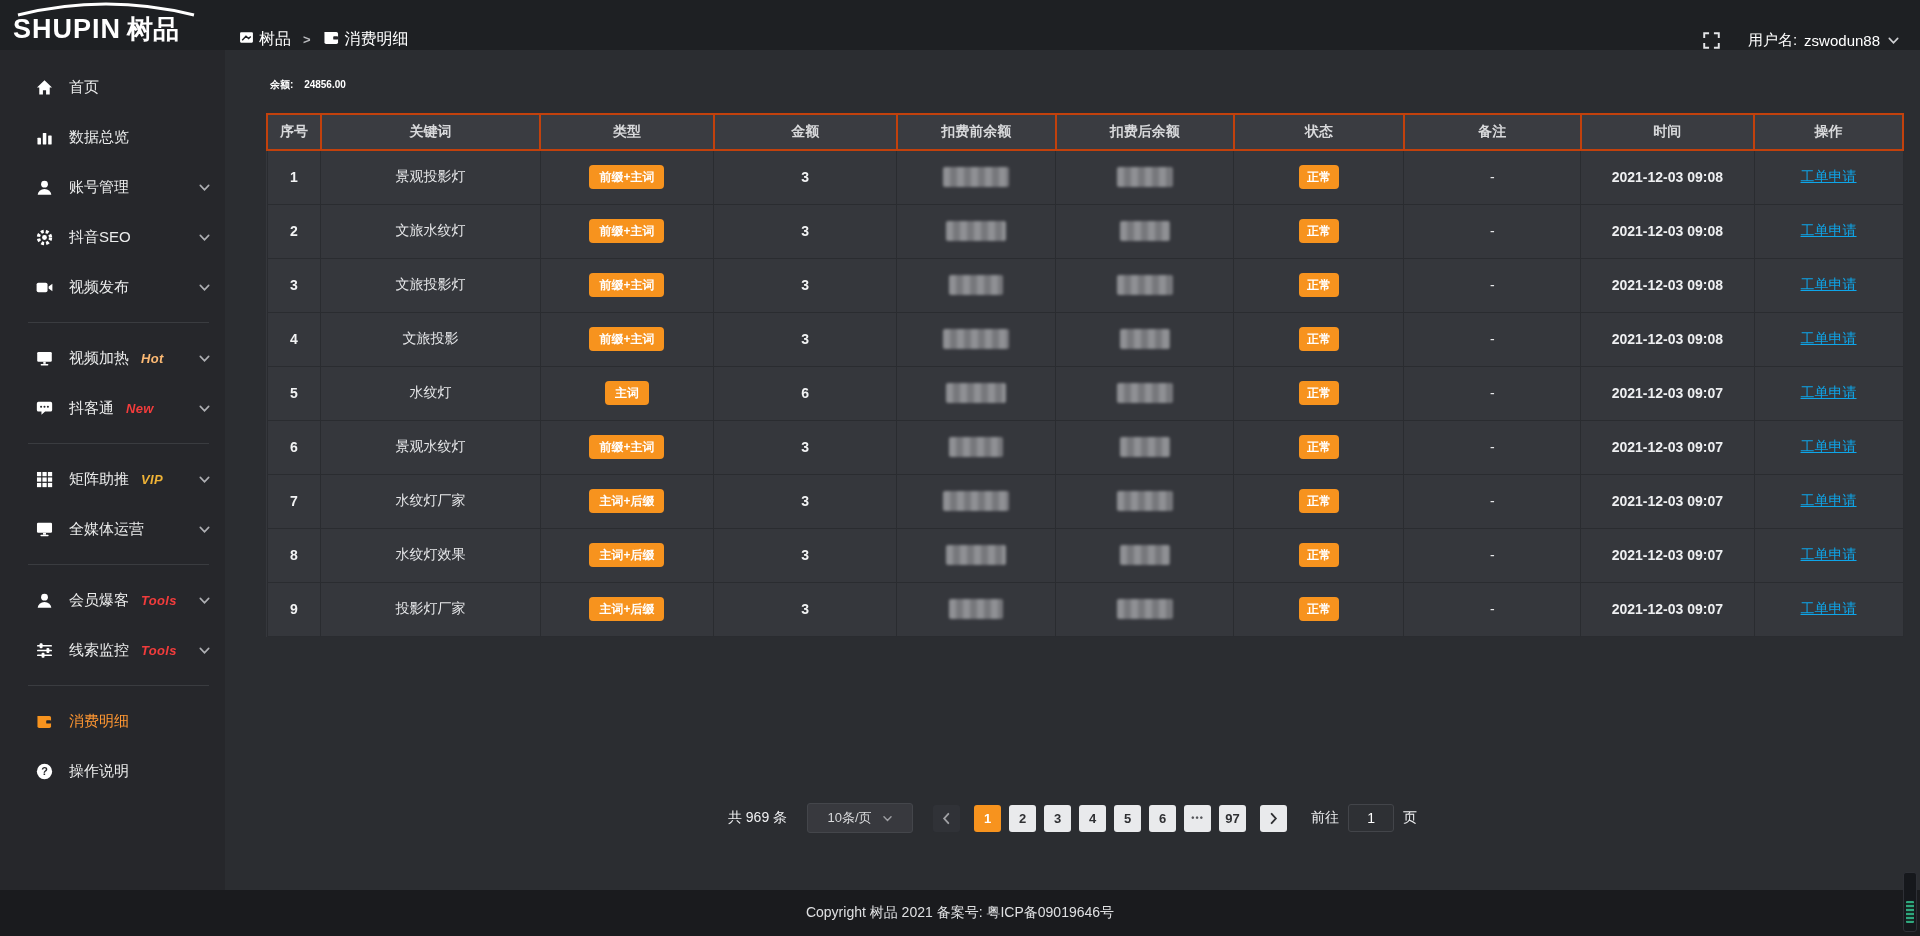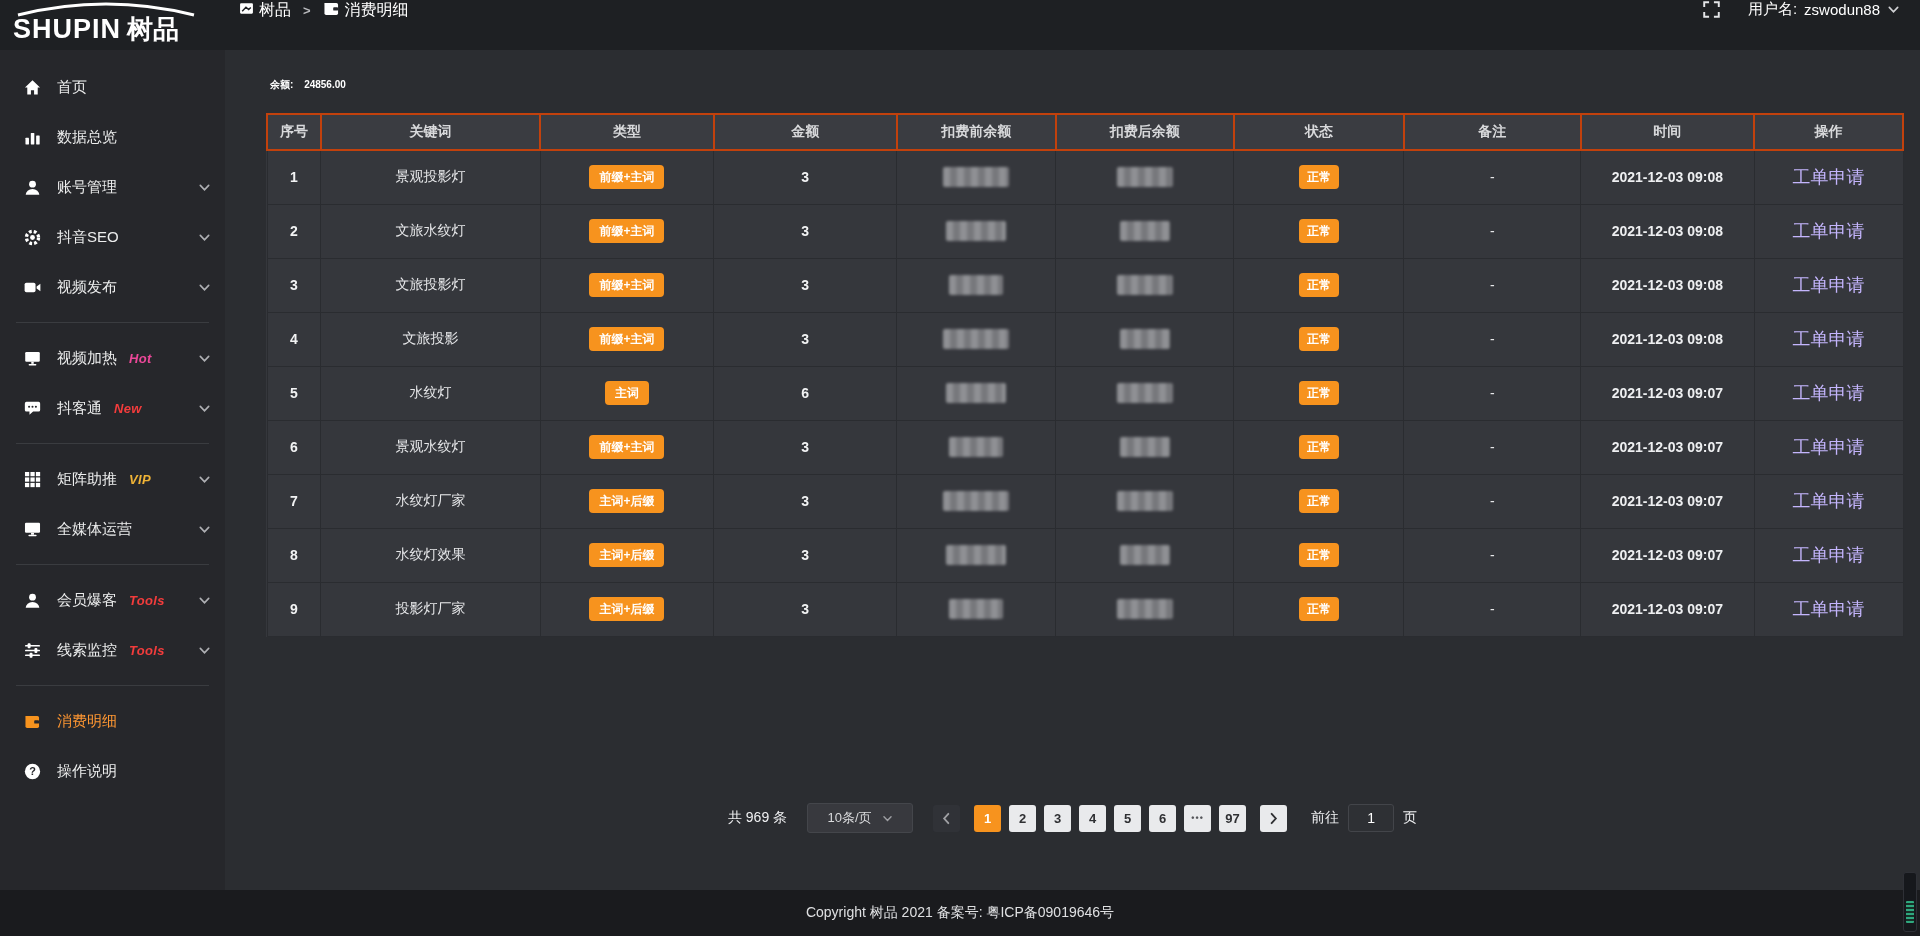"SHUPIN" .topbar { align-items: flex-start -> flex-end }
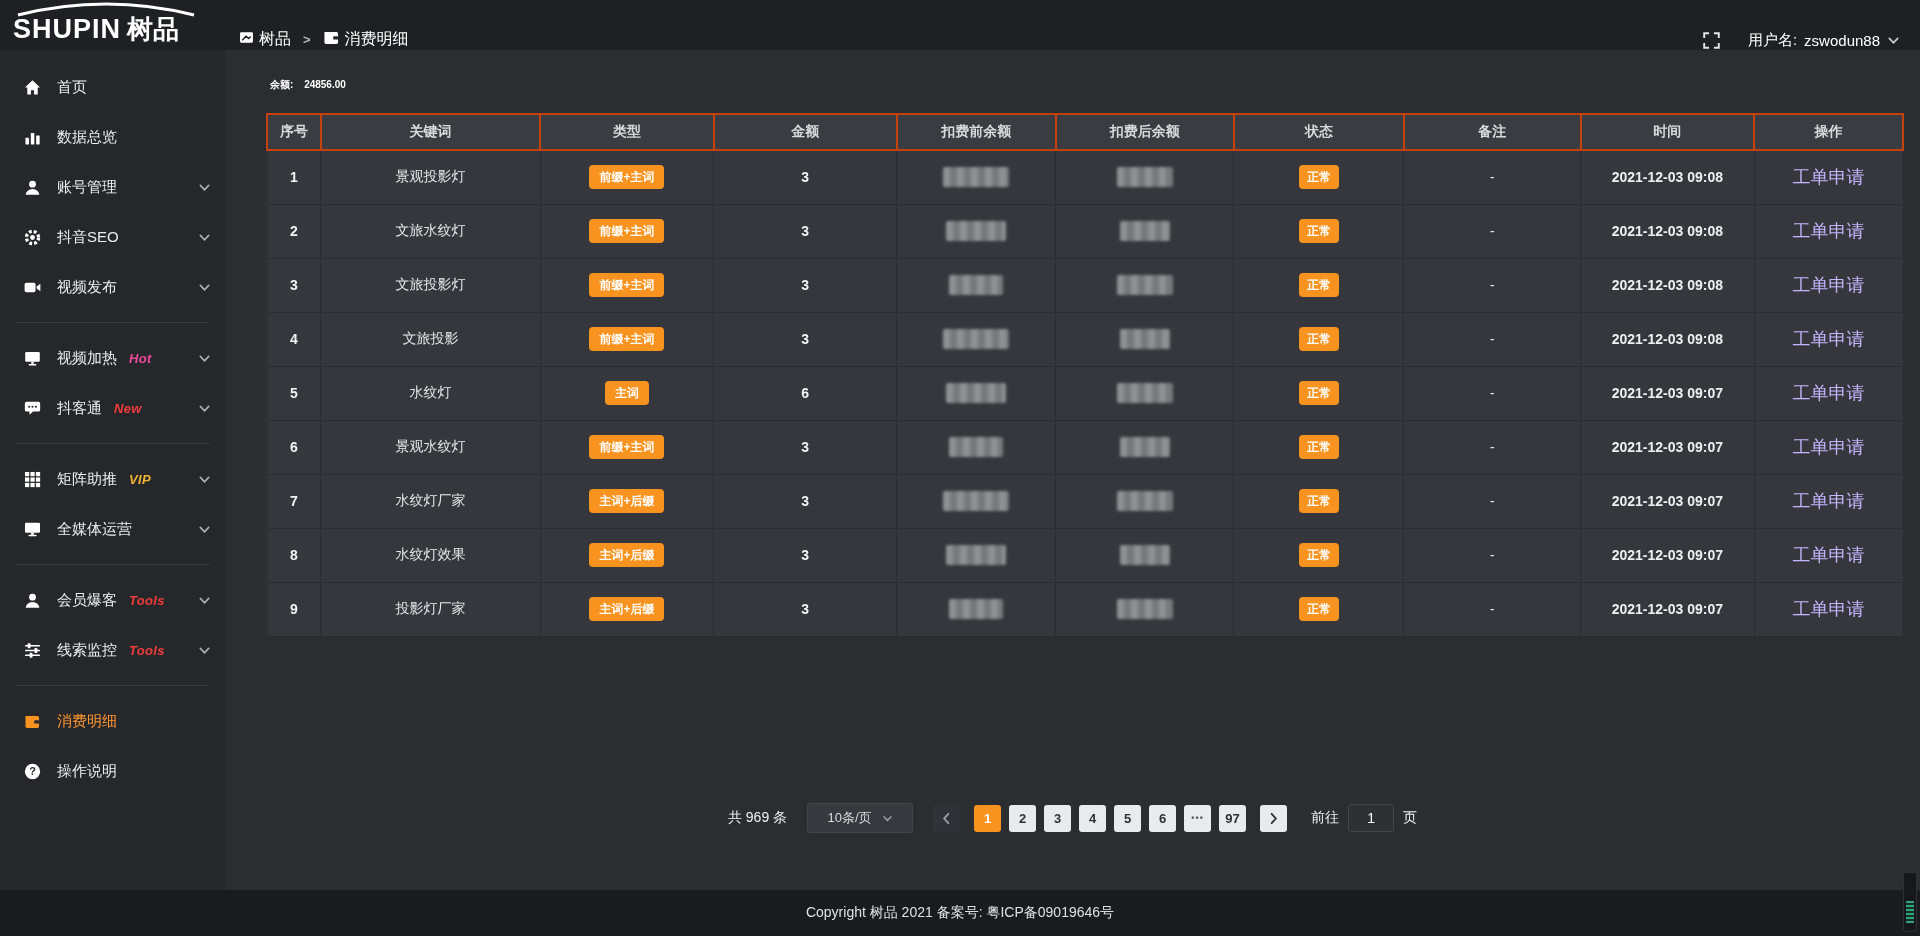"首页" .sidebar { padding-left: none -> 12px }
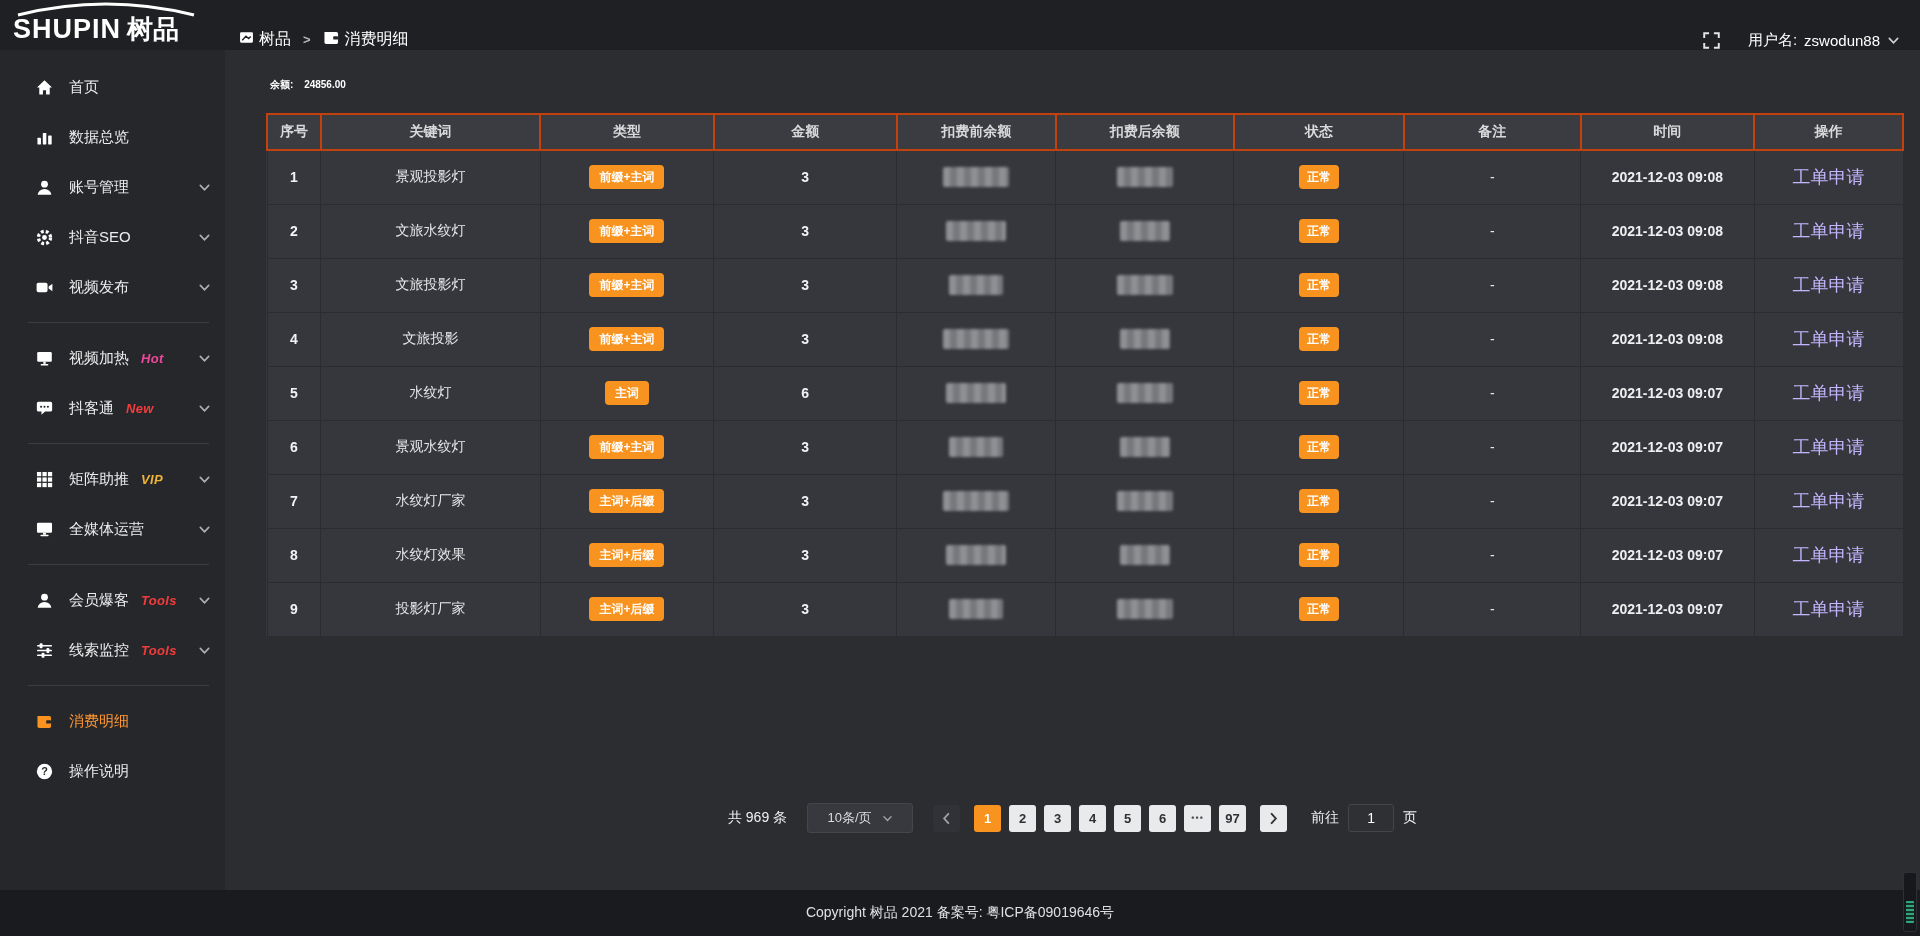"工单申请" .action-link { color: #c4b5fd -> #0ea5e9; font-size: 18px -> 14px; text-decoration: none -> underline }
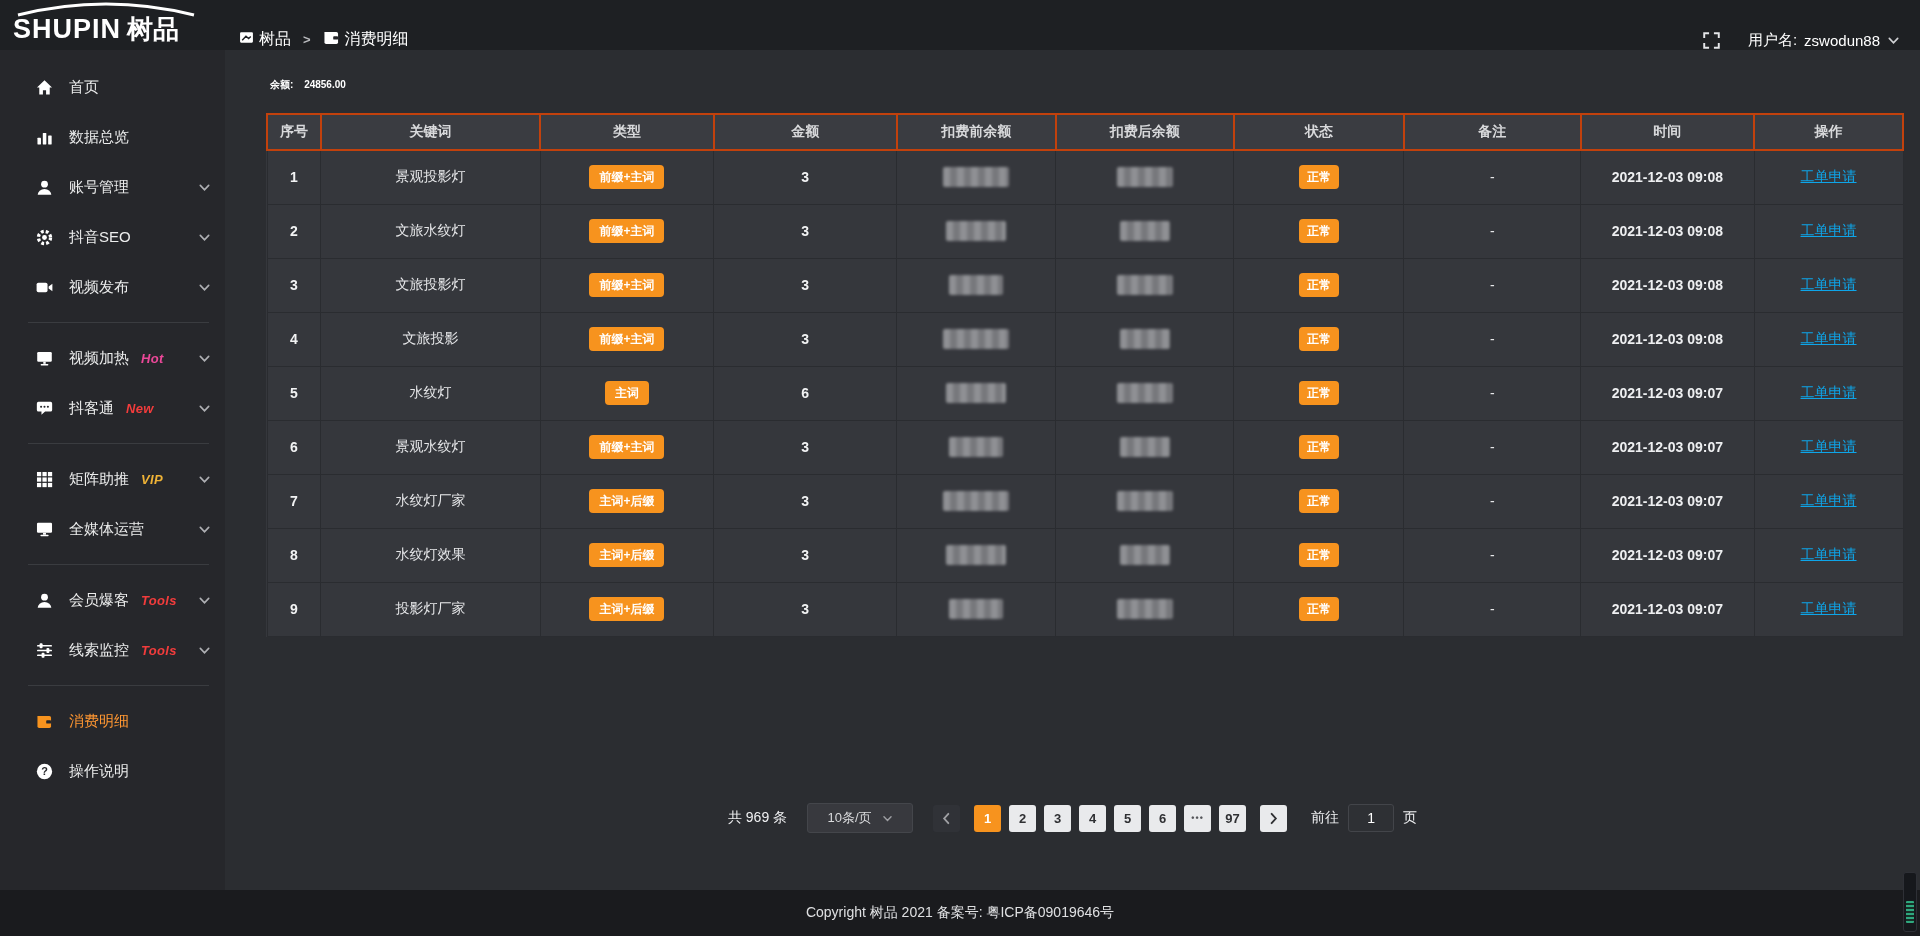"Hot" span.side-badge { color: #ec4899 -> #fdba74 }
